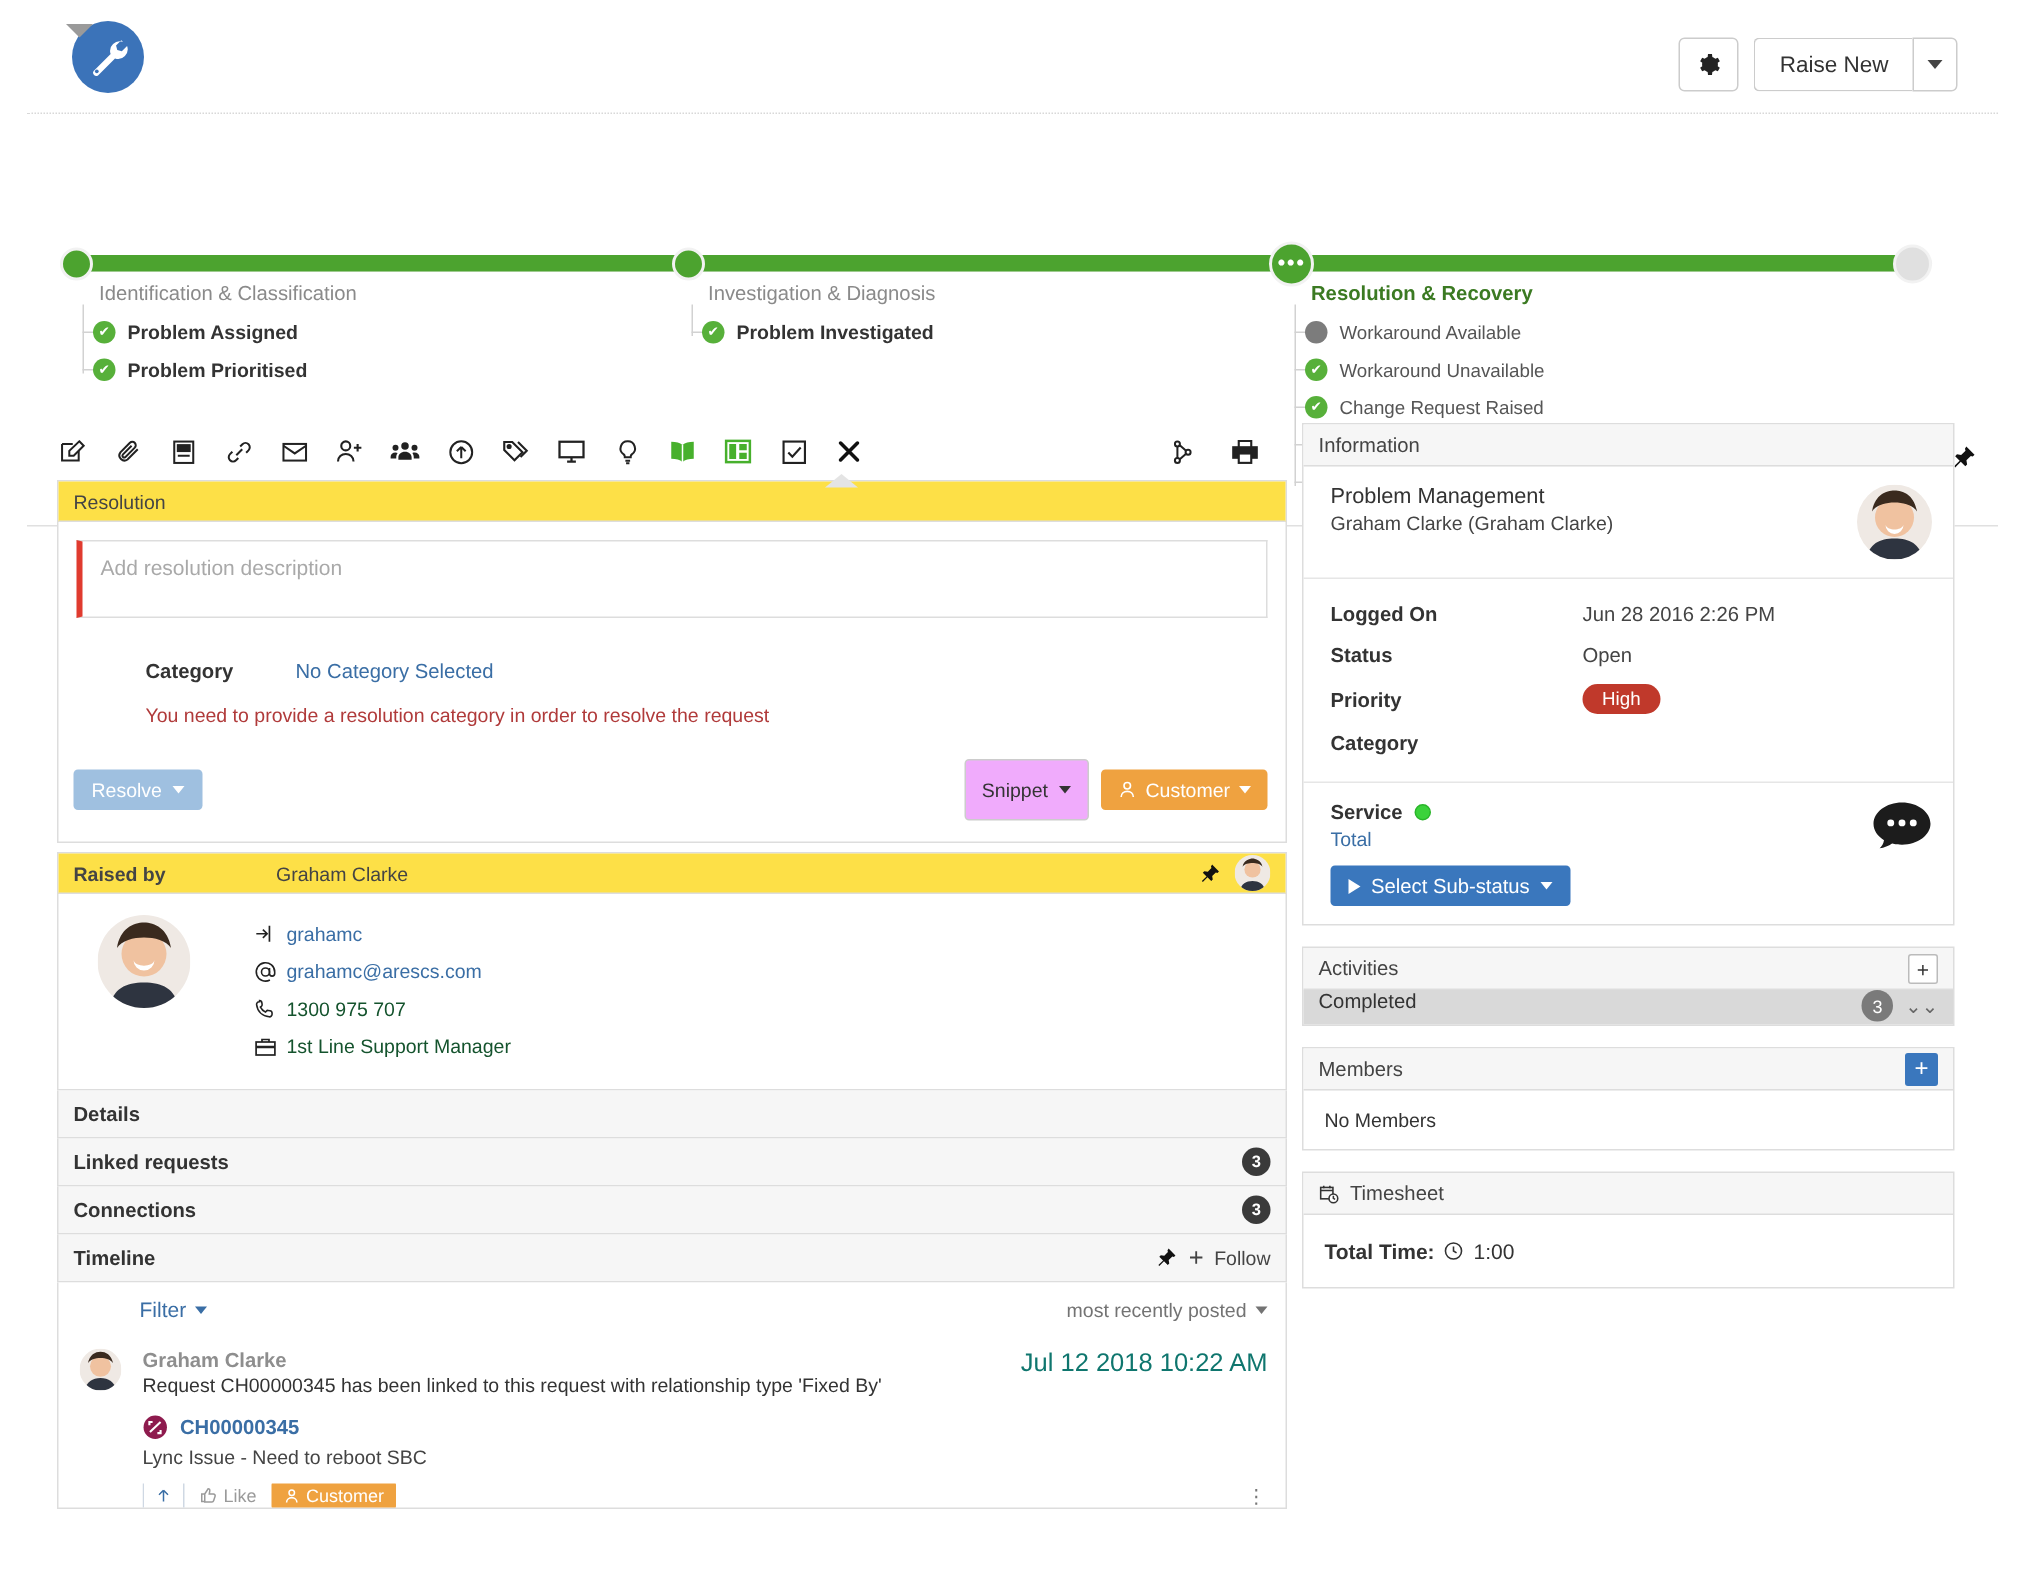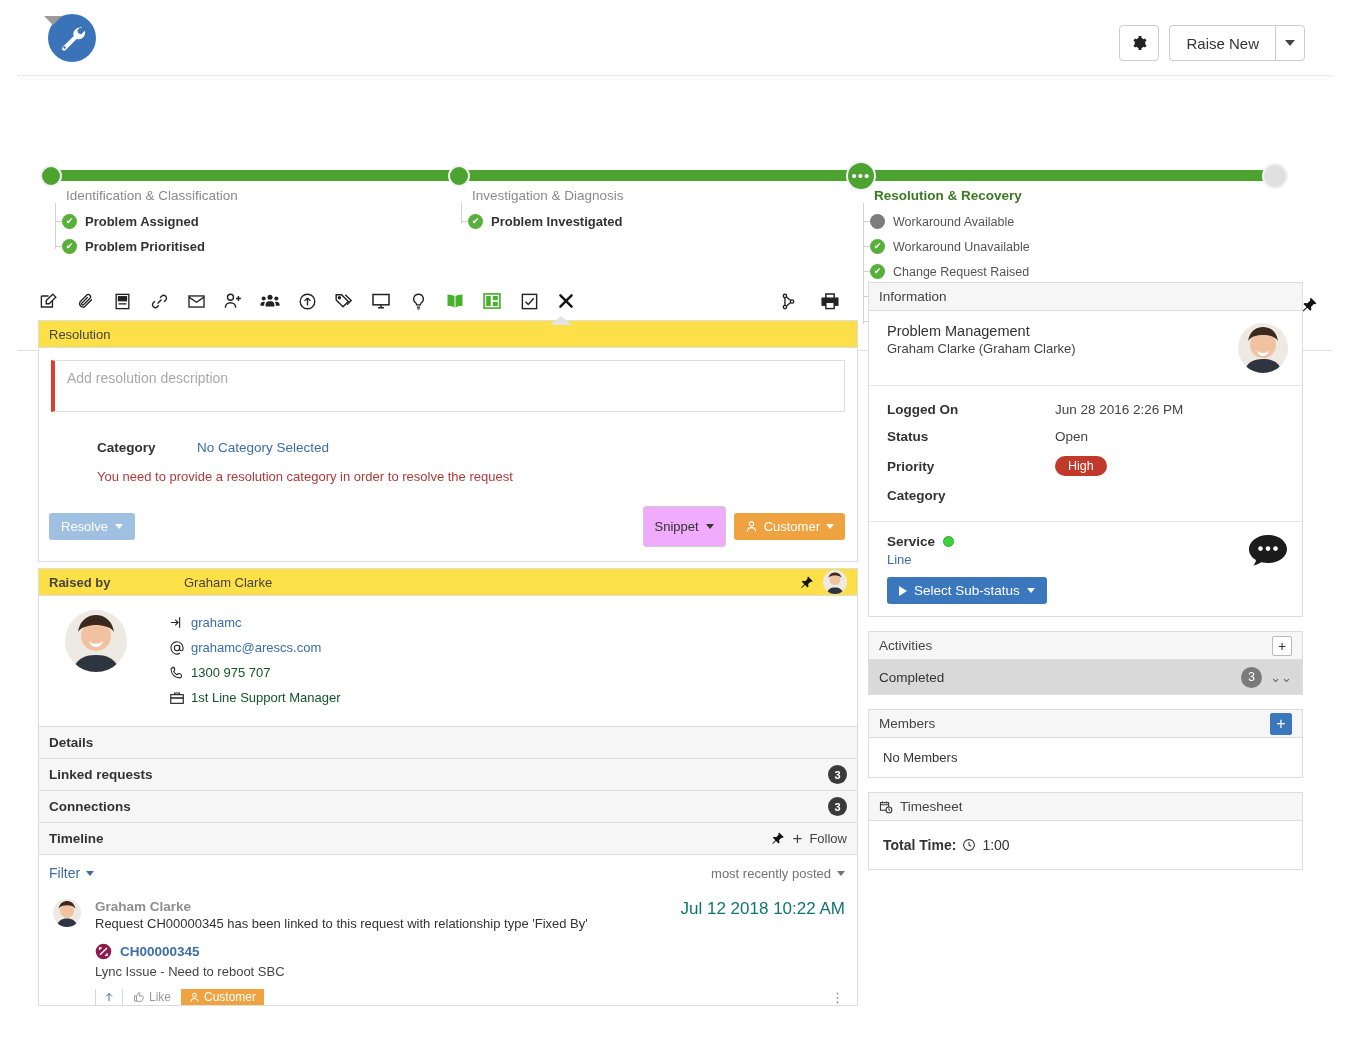"Line" div.svc-val { text: Line -> Total }
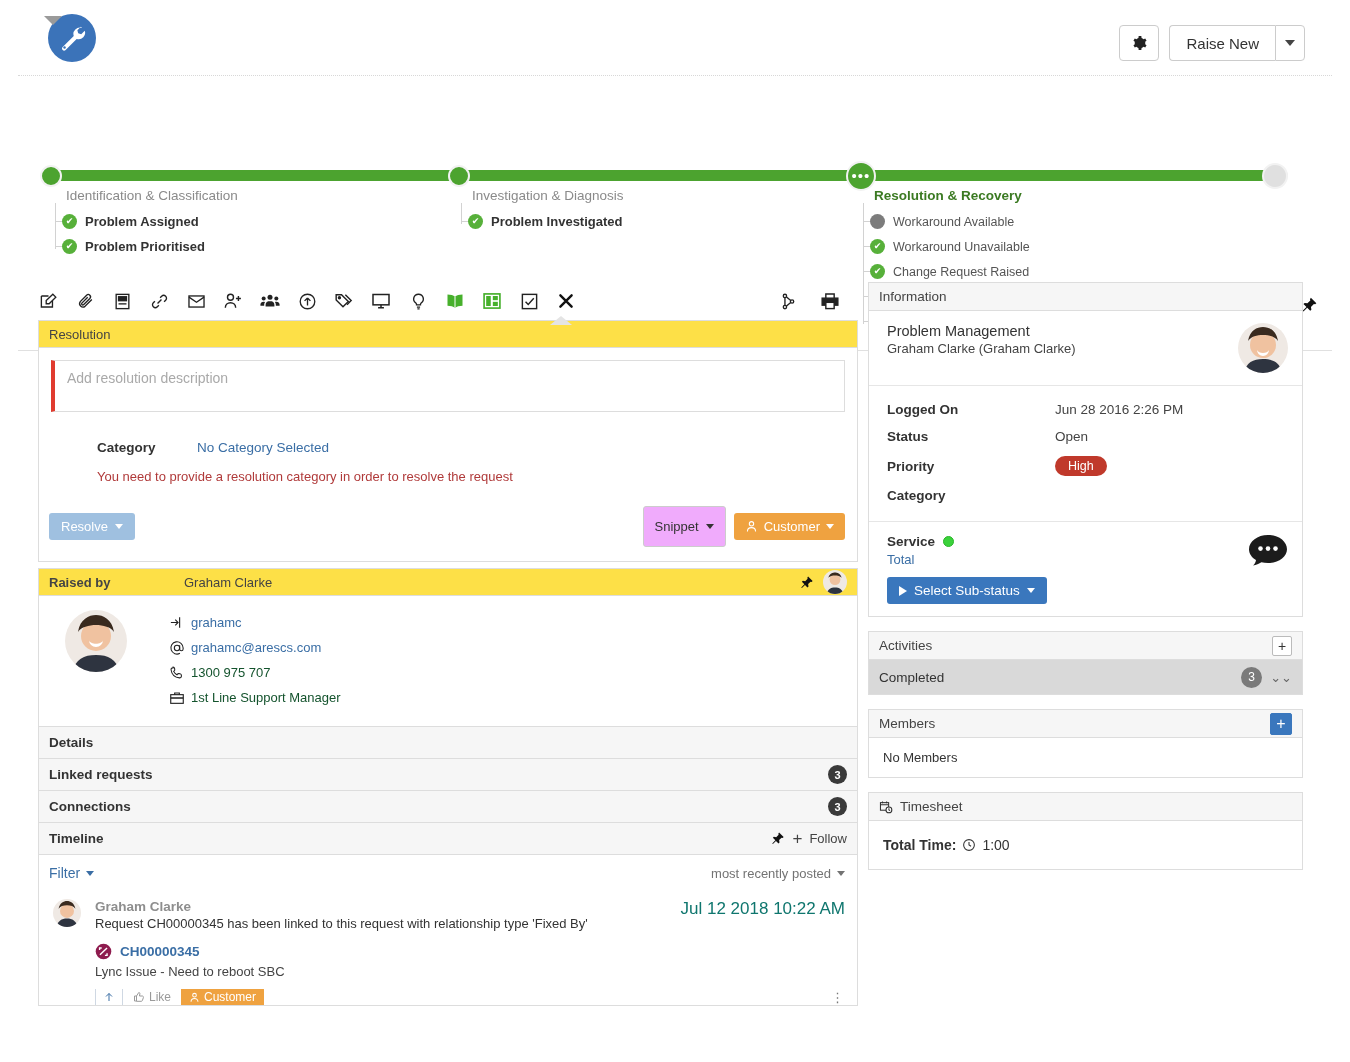"Completed" .completed-row { align-items: center -> flex-start; height: 34px -> 23px }
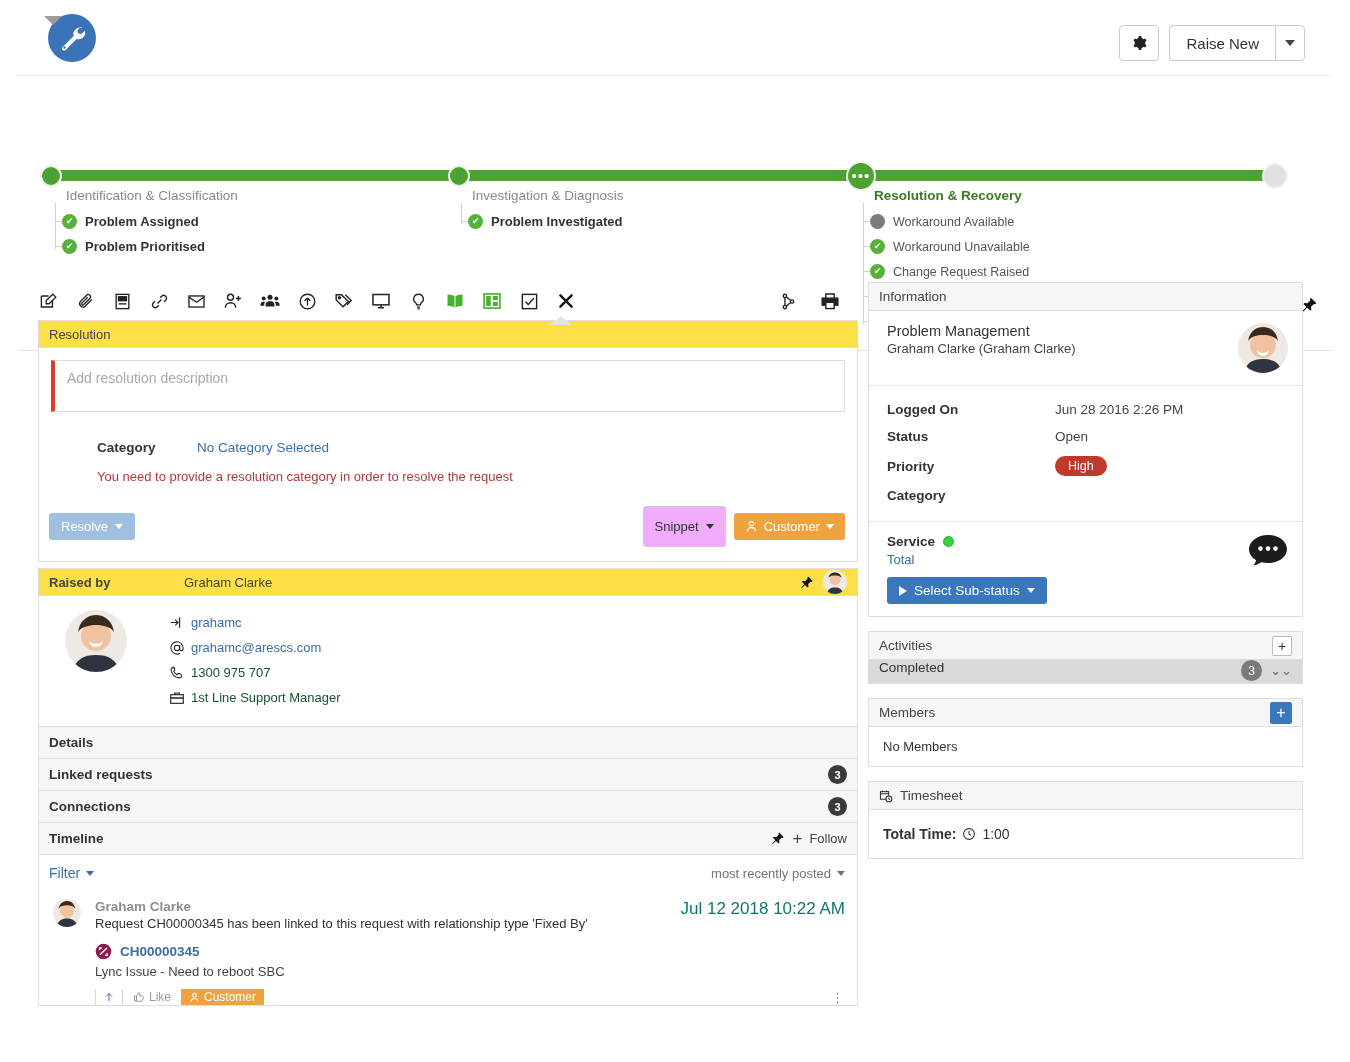"Filter" .tl-filter { margin-left: none -> 44px }
